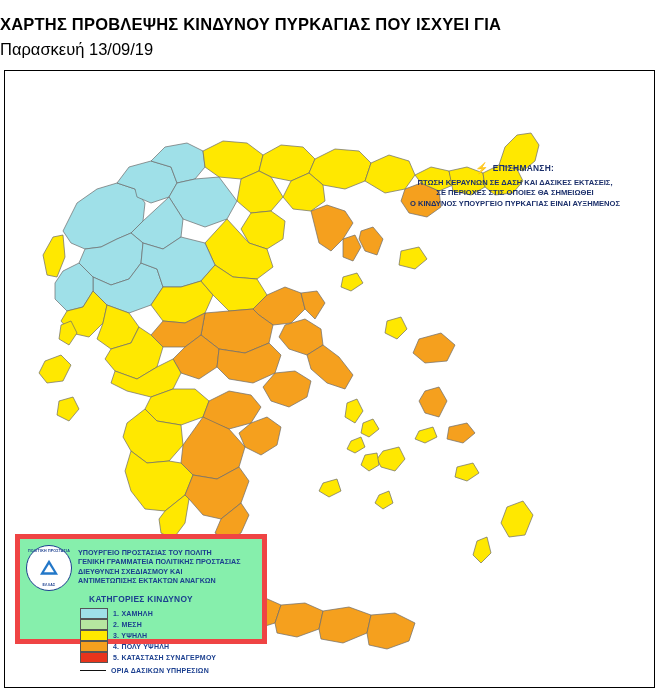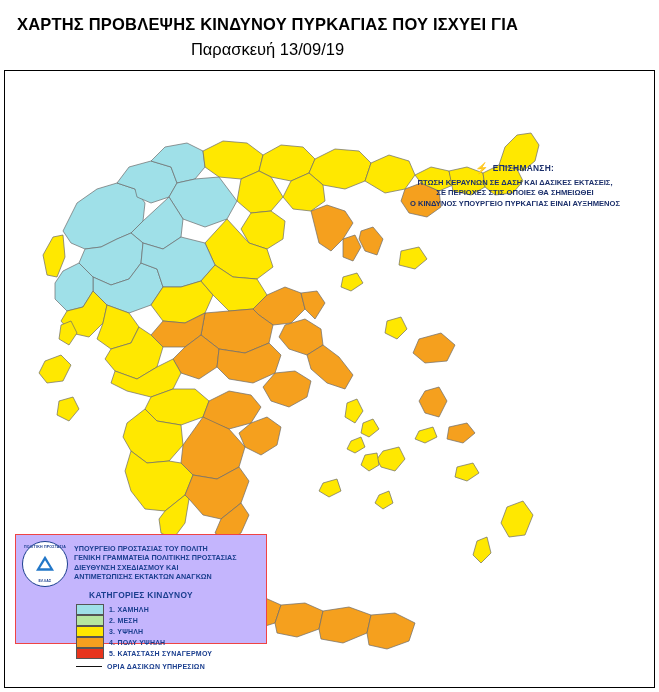"ΧΑΡΤΗΣ ΠΡΟΒΛΕΨΗΣ ΚΙΝΔΥΝΟΥ ΠΥΡΚΑΓΙΑΣ ΠΟΥ" .title-block { text-align: center -> left }
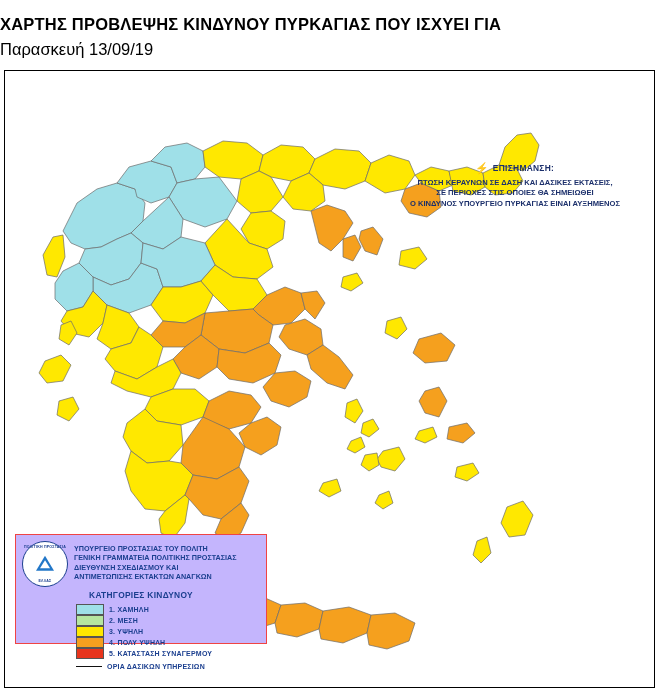"ΥΠΟΥΡΓΕΙΟ ΠΡΟΣΤΑΣΙΑΣ ΤΟΥ ΠΟΛΙΤΗ" .legend { background: #c4b5fd -> #86efac; border: 1px solid #ef4444 -> 5px solid #ef4444 }
